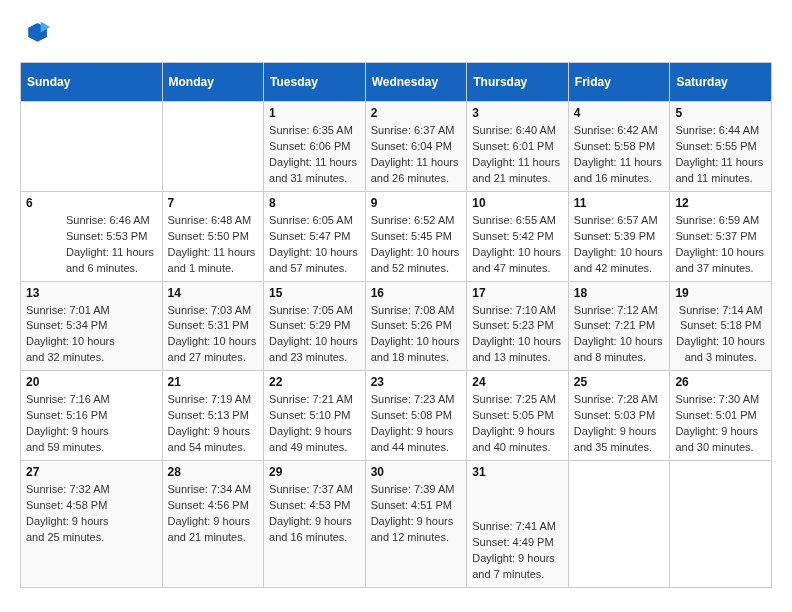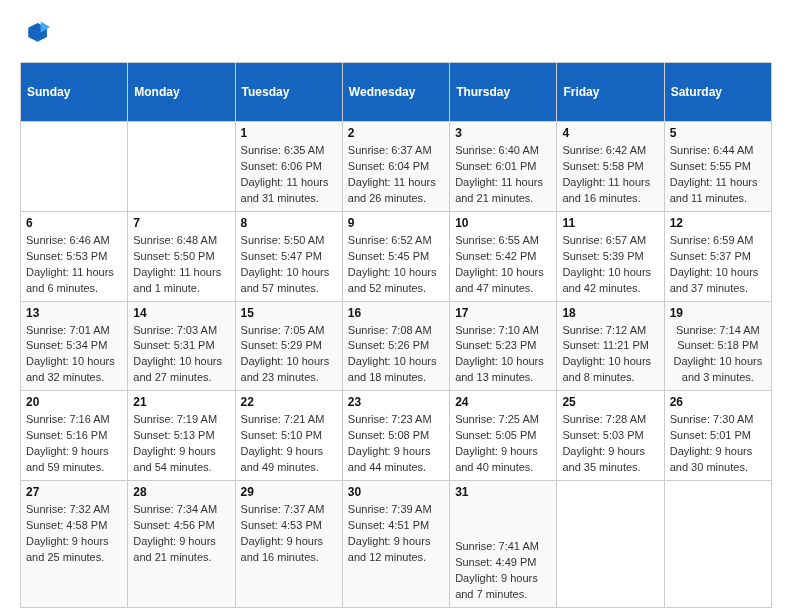"Sunday" thead tr th { padding: 22px 6px -> 12px 6px }
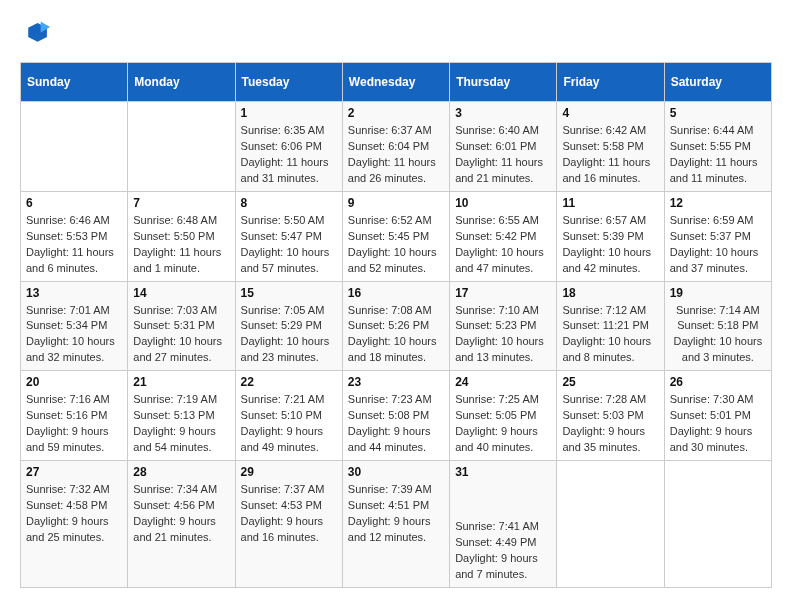"Sunrise: 6:46 AM" div.day-info { margin-left: none -> 40px }
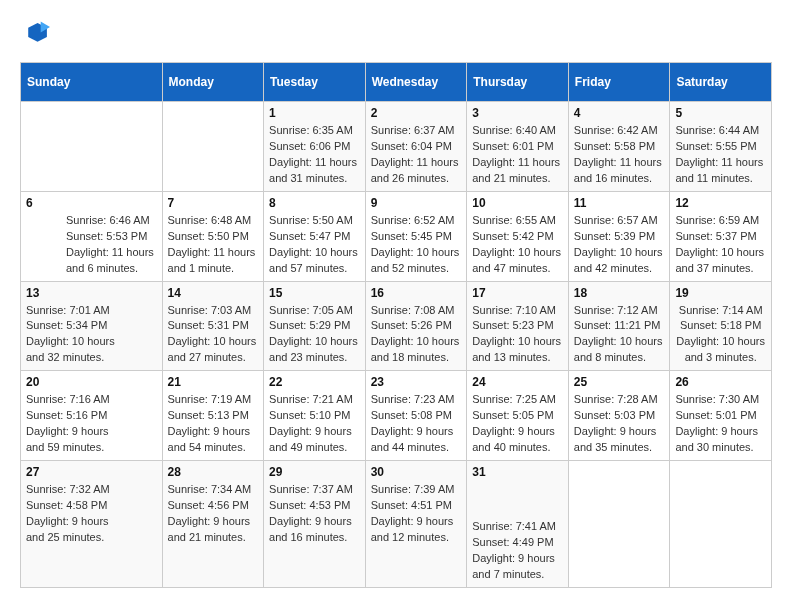"Sunrise: 5:50 AM" div.day-info { text: 5:50 -> 6:05 }
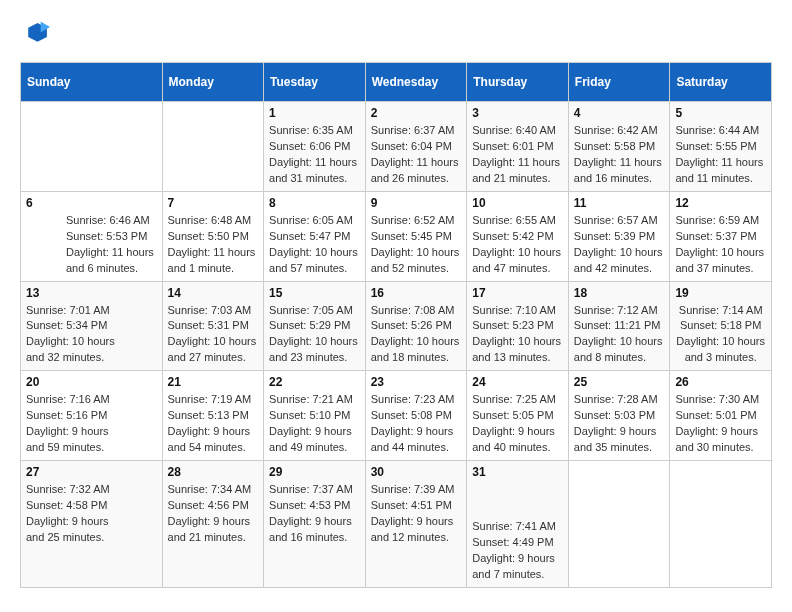"Sunrise: 7:12 AM" div.day-info { text: 11:21 -> 7:21 }
